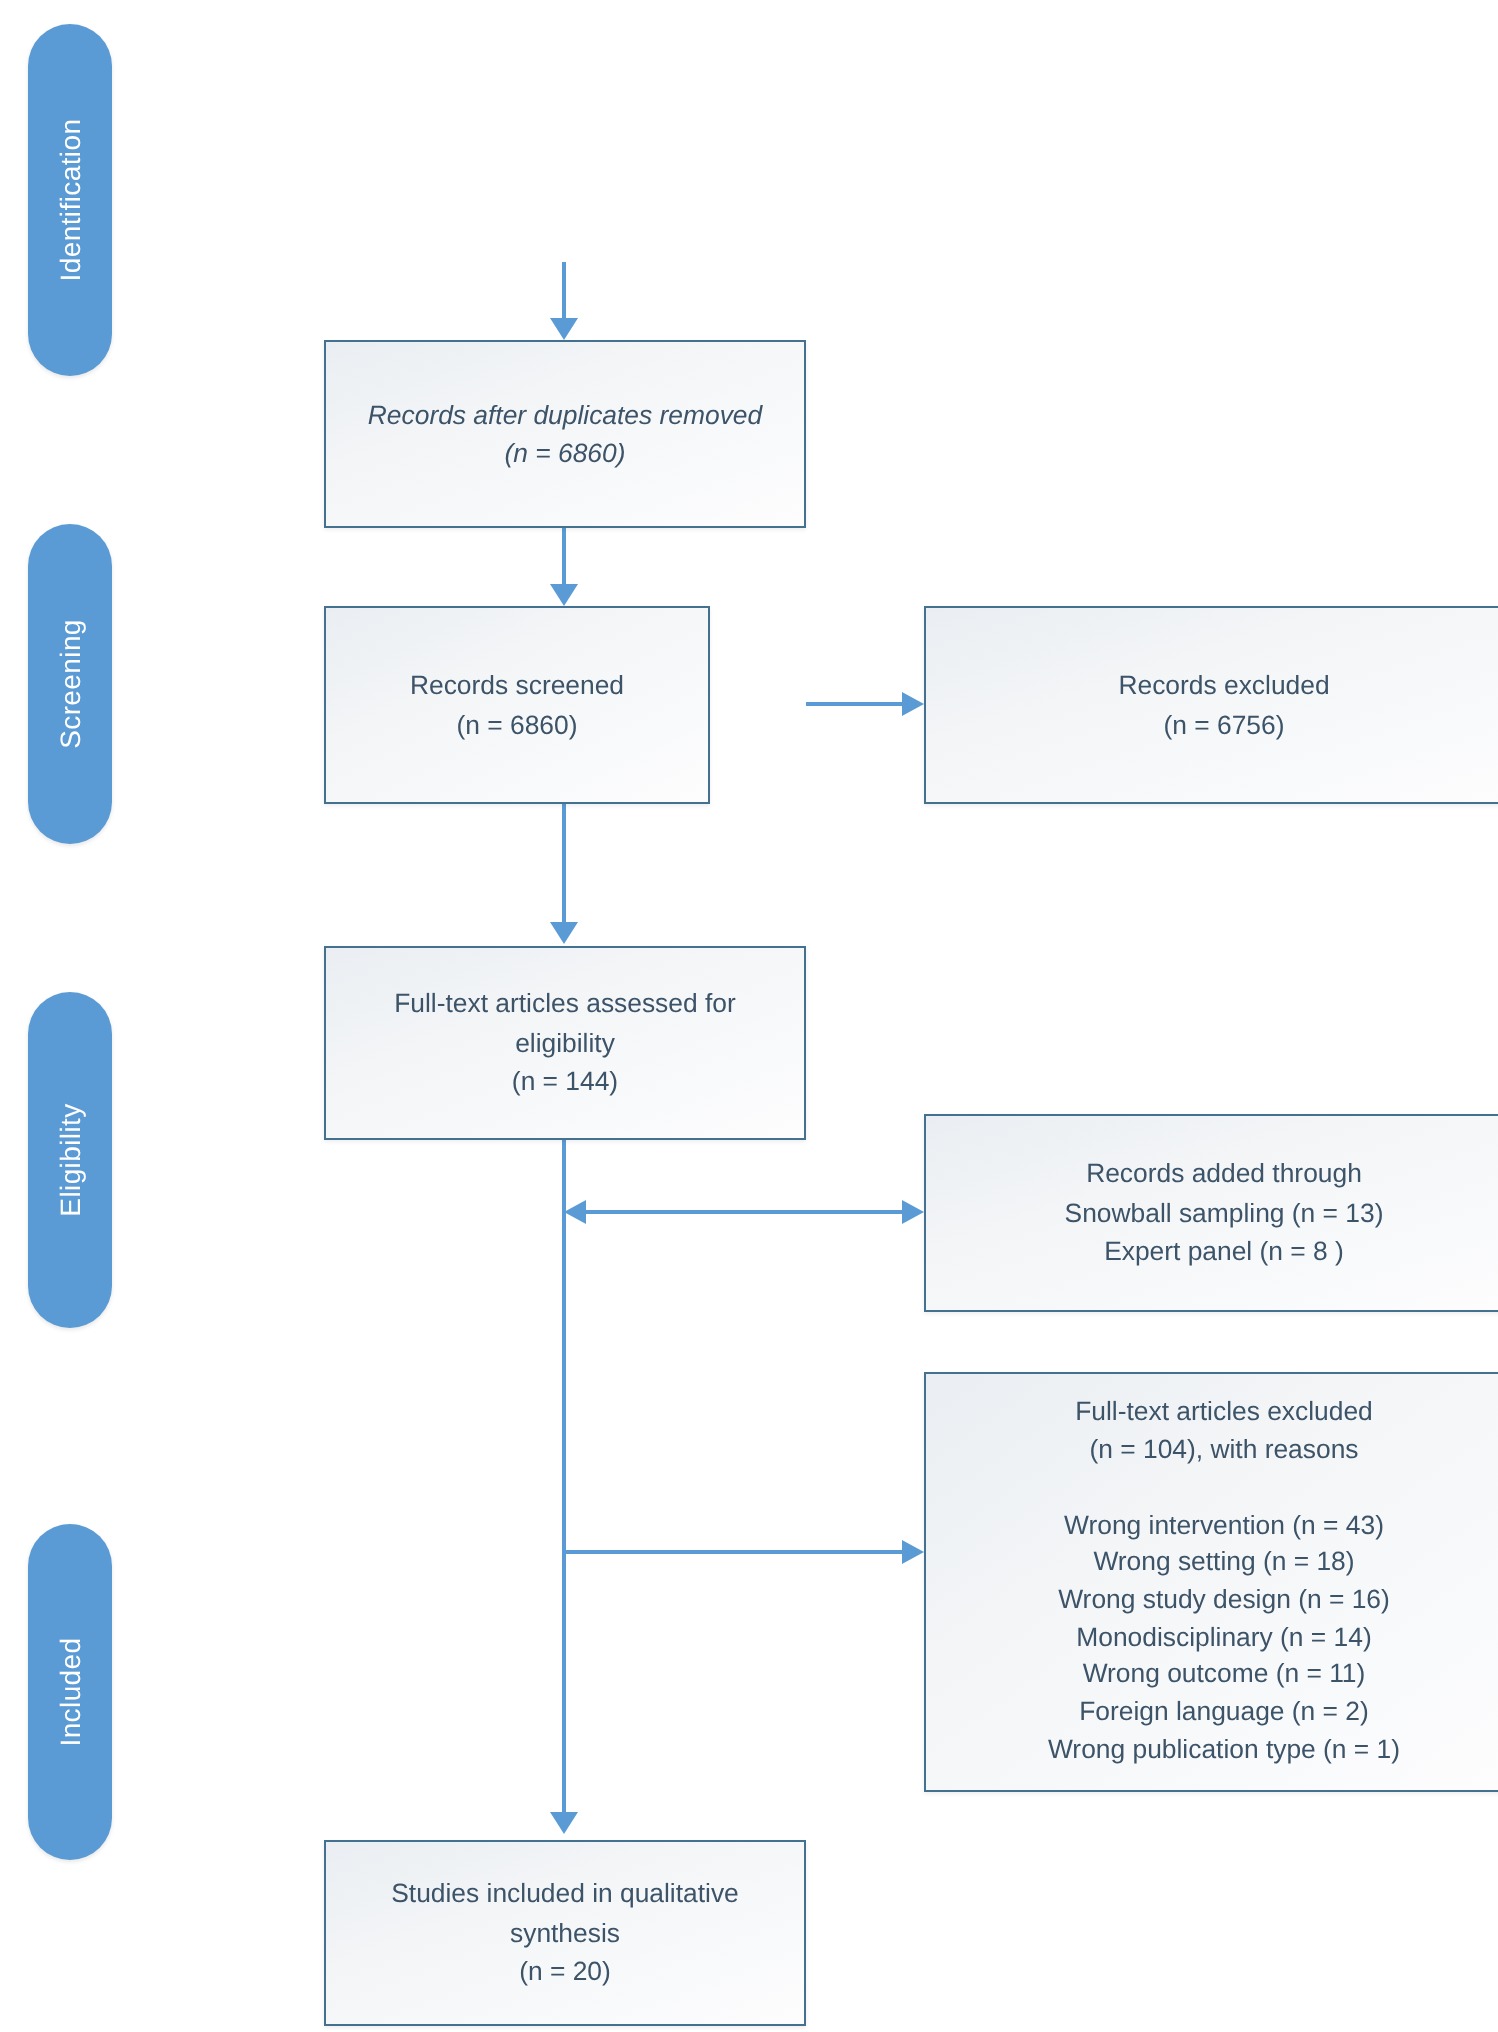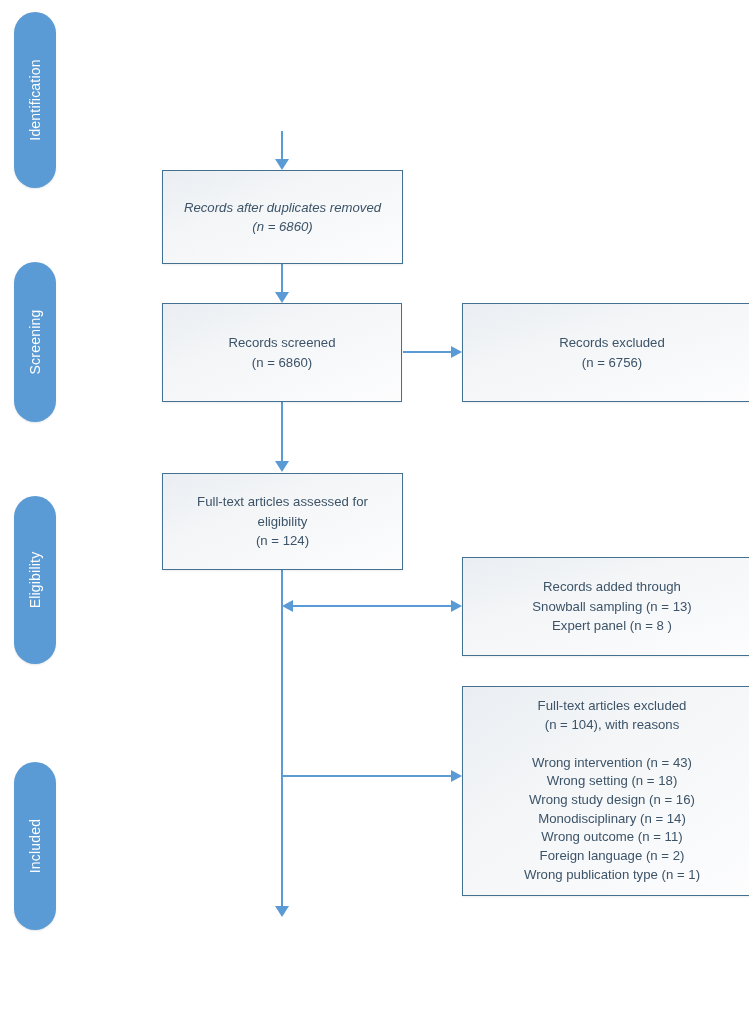"Records screened" #box-screened { width: 240px -> 193px }
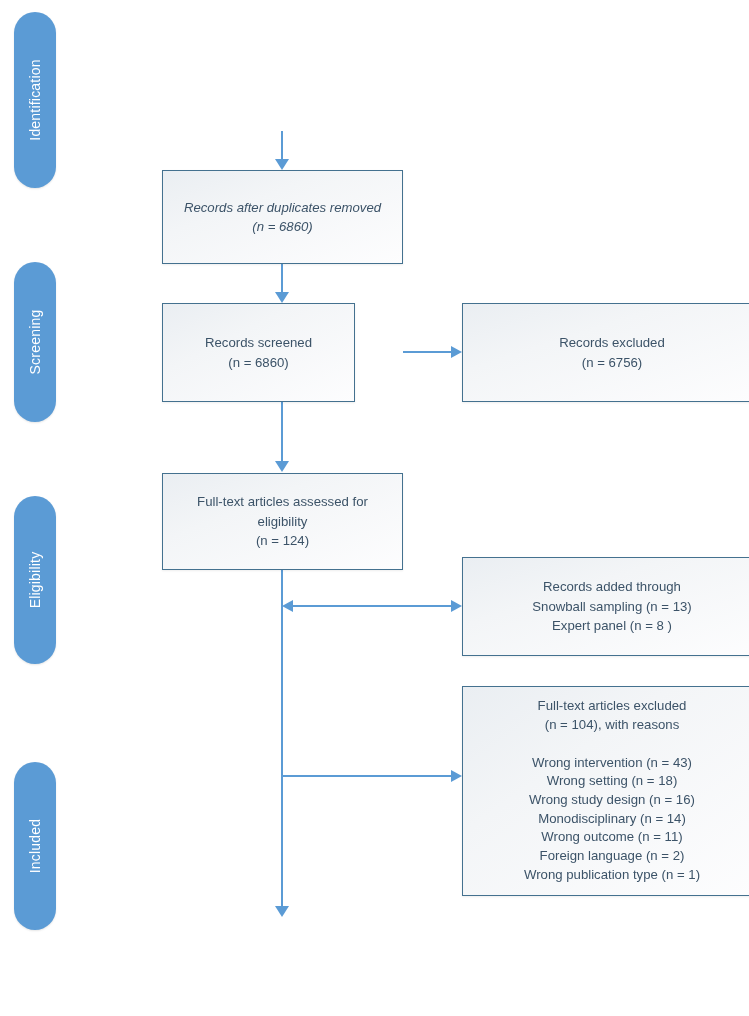"Full-text articles assessed for" span.box-text { text: 124 -> 144 }
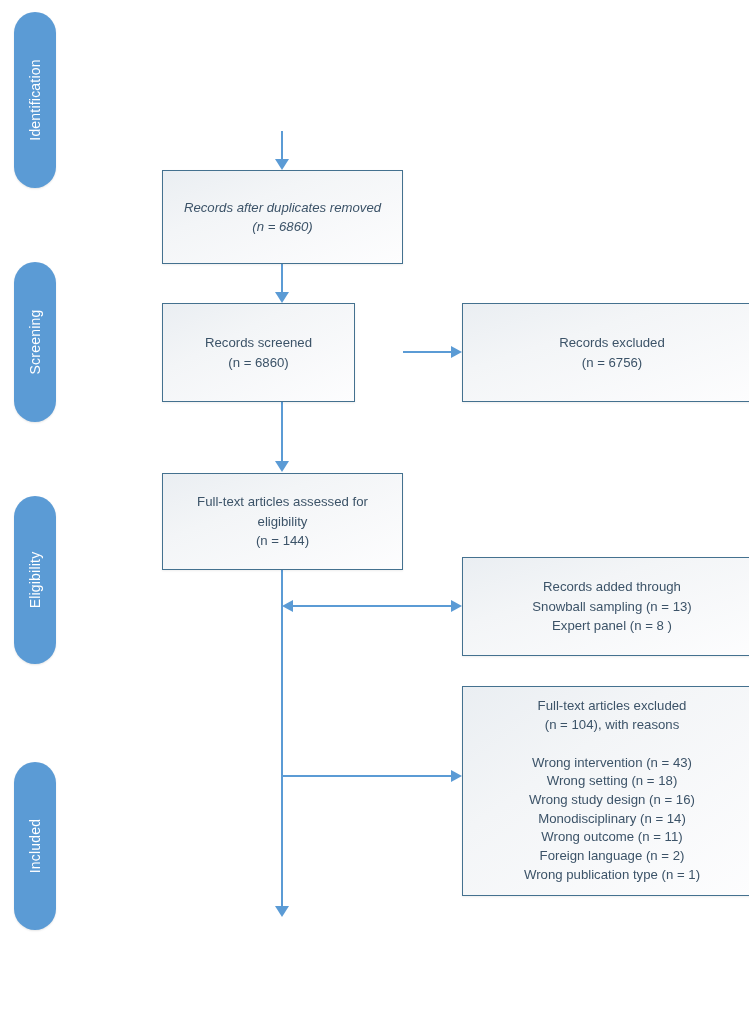"Studies included in qualitative" div.flow-box { html: none -> <div> <span>Studies included in qualitative synthesis (n = 20)</span> </div> }
